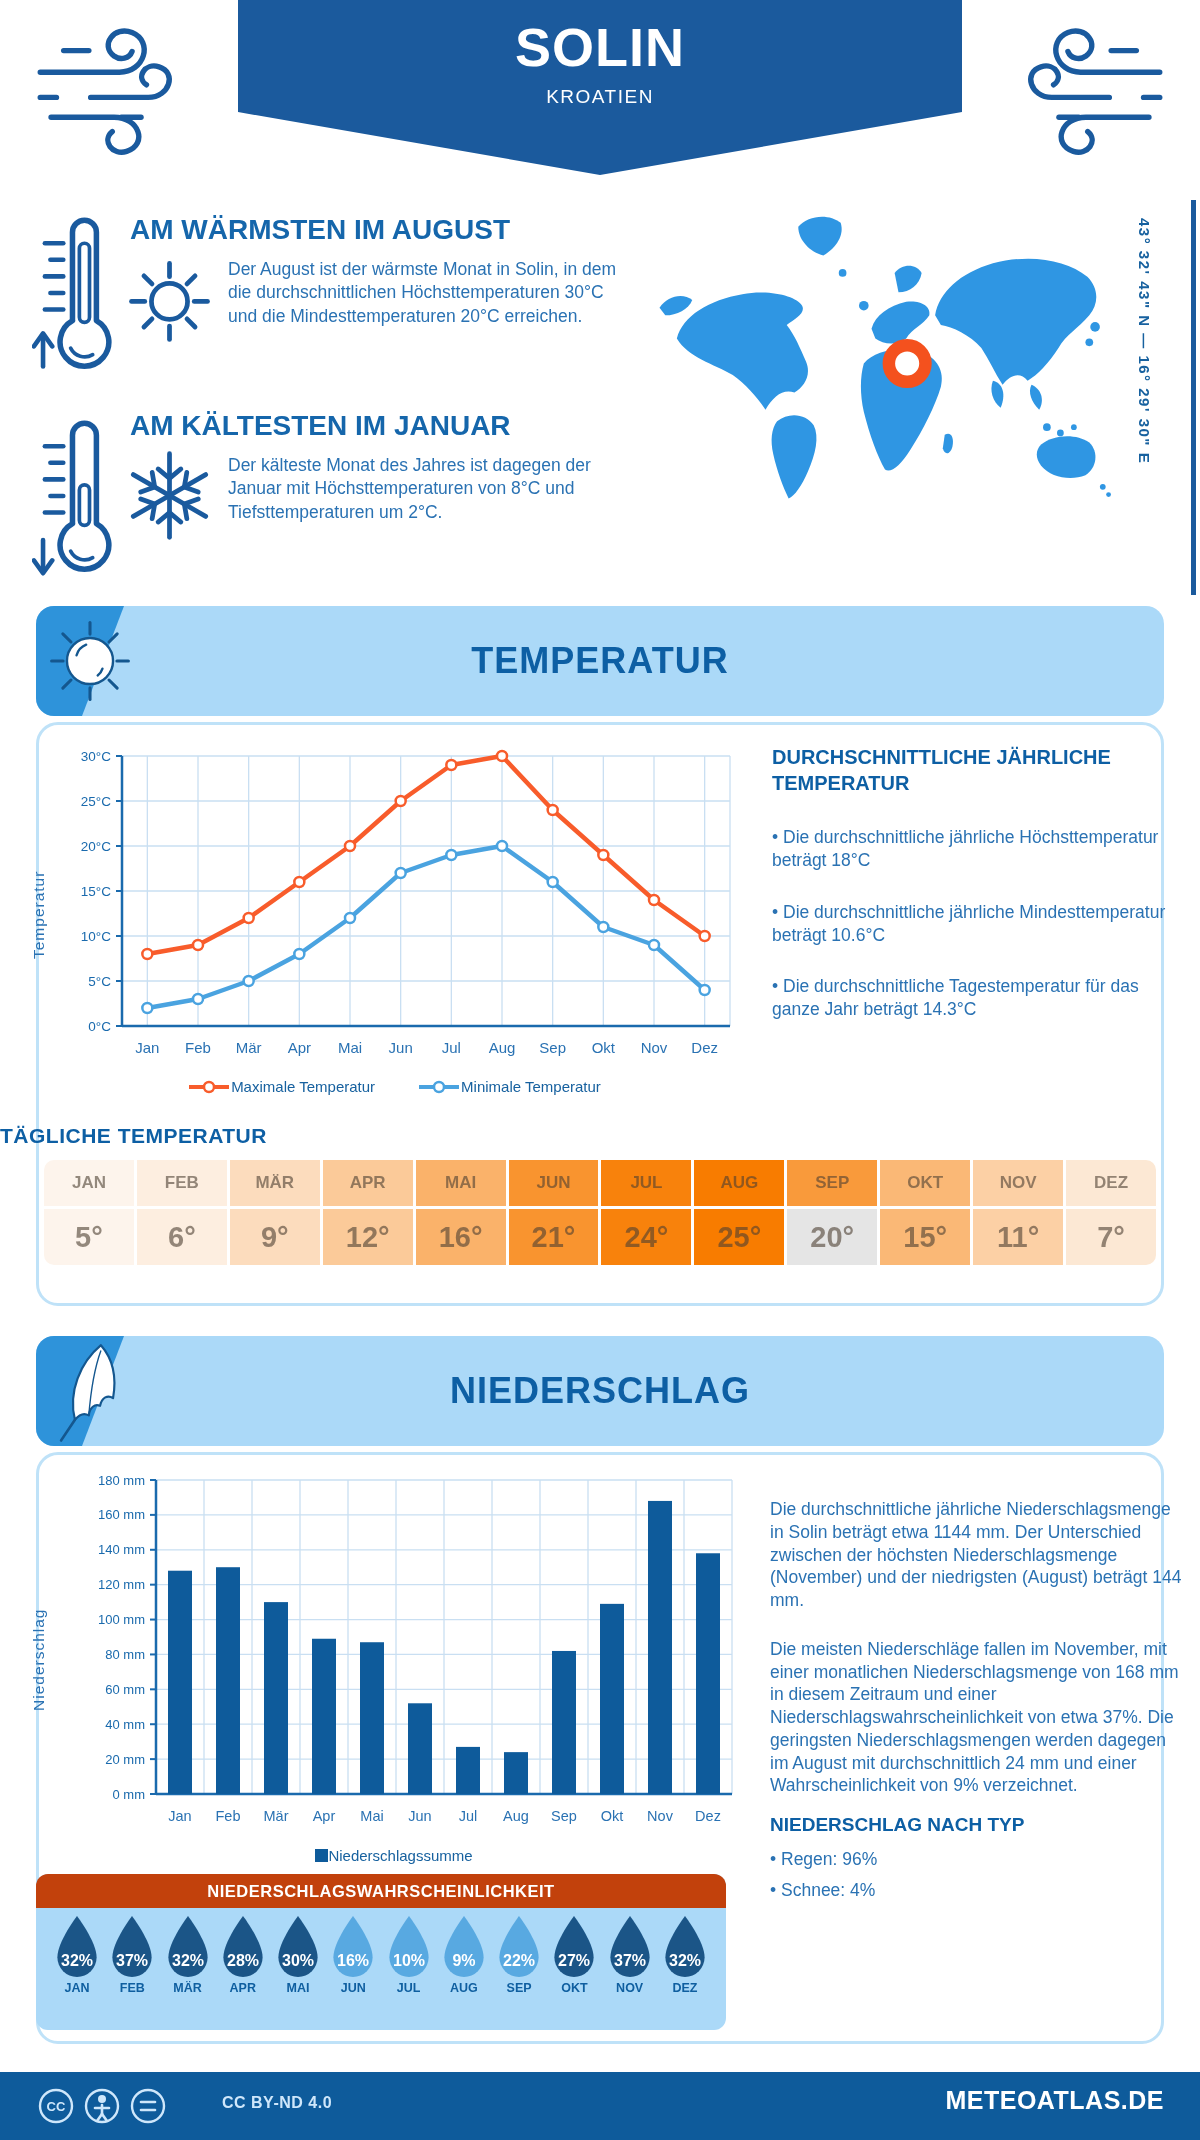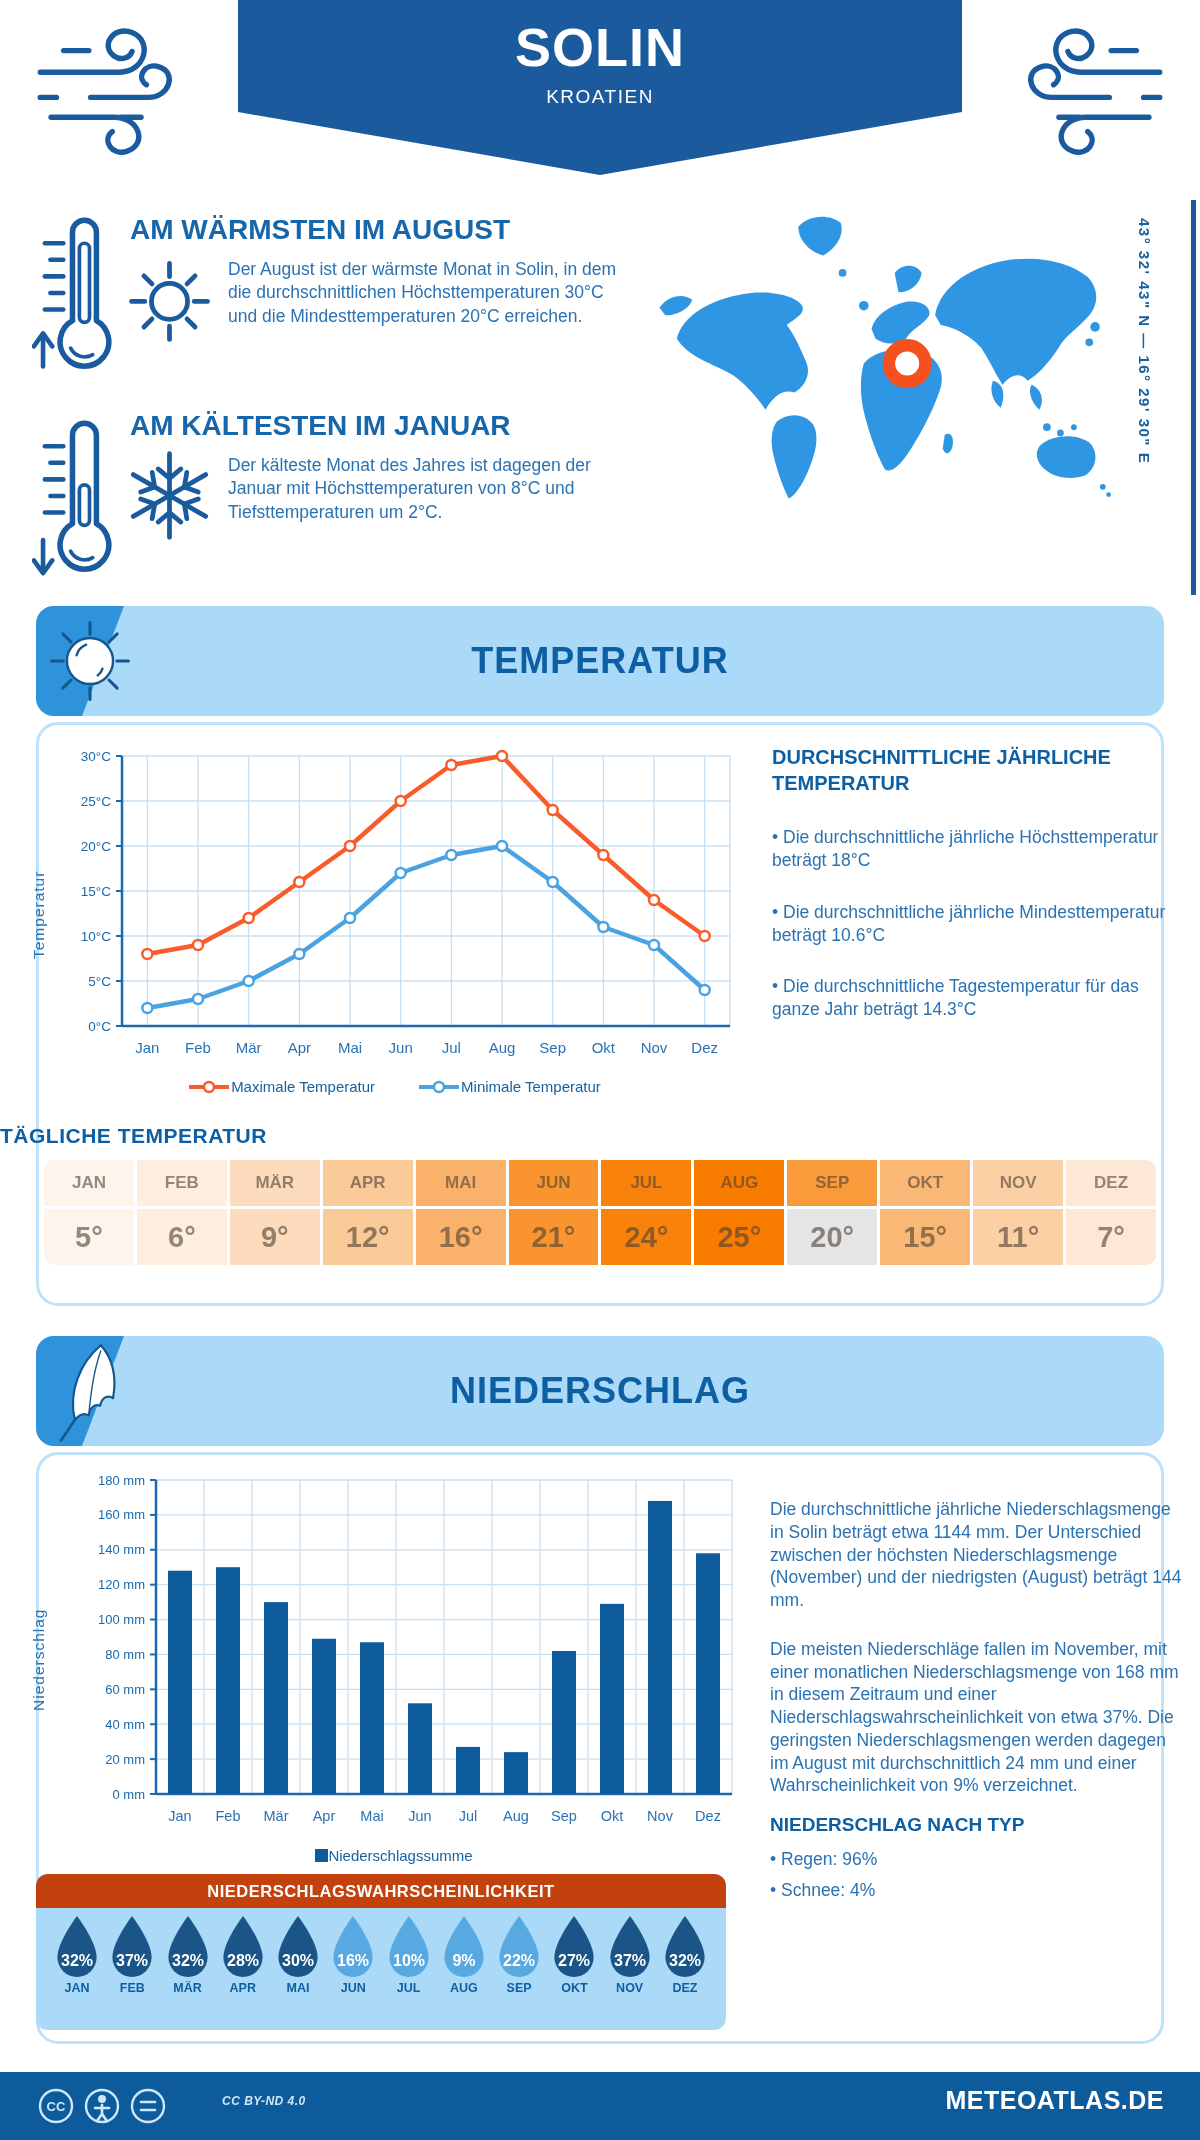"CC BY-ND 4.0" .license { font-size: 12px -> 16px; font-style: italic -> none }
